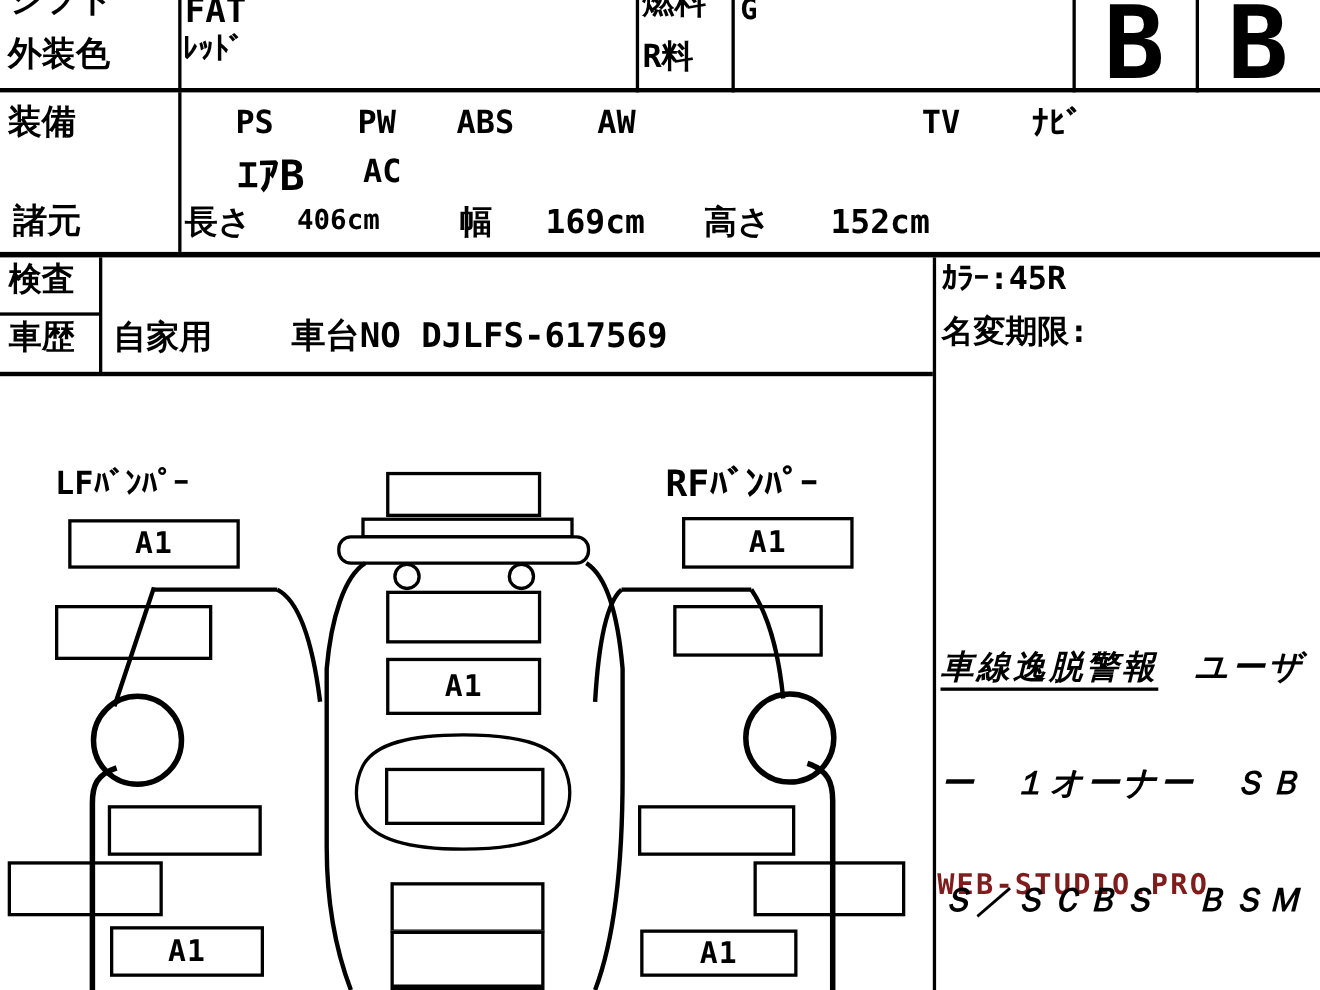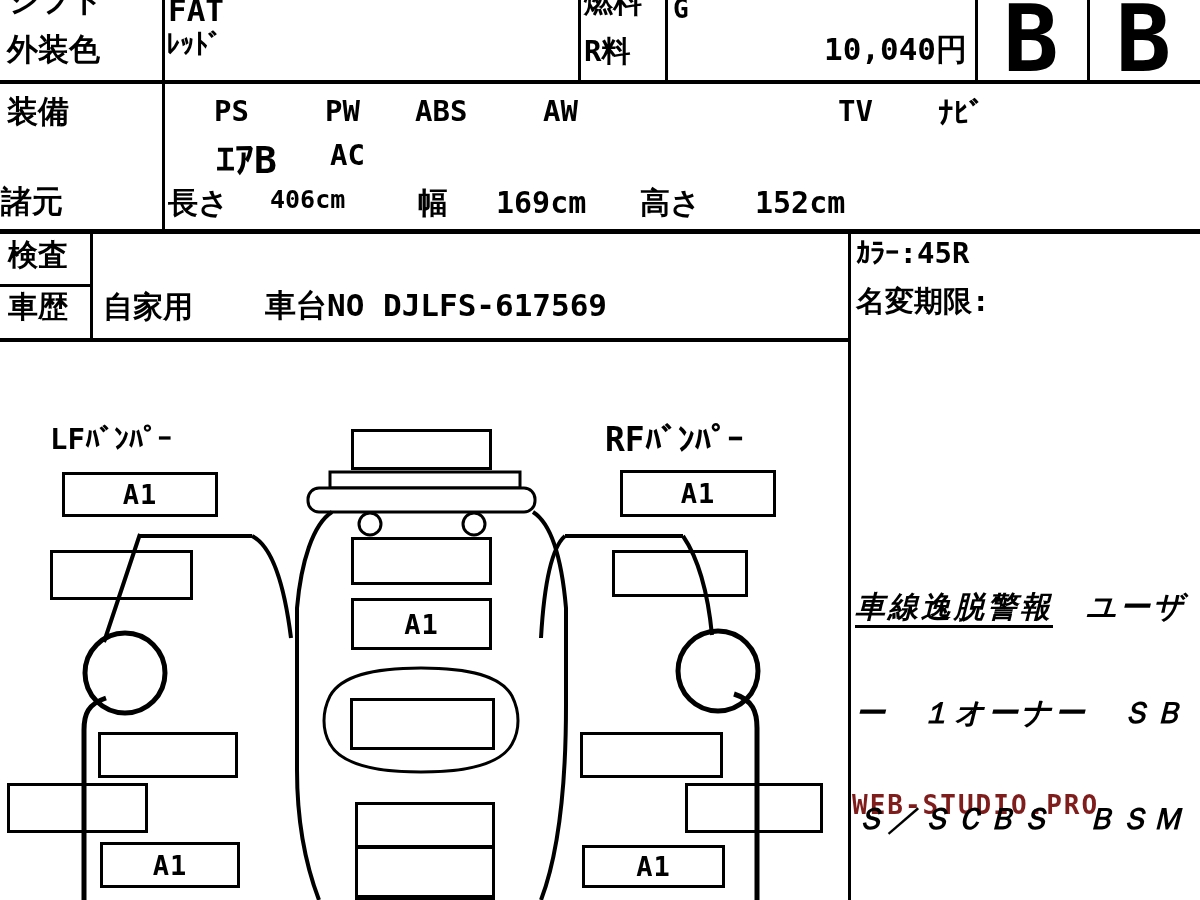"10,040円" div.txt { html: <div>10,040円</div> -> none }
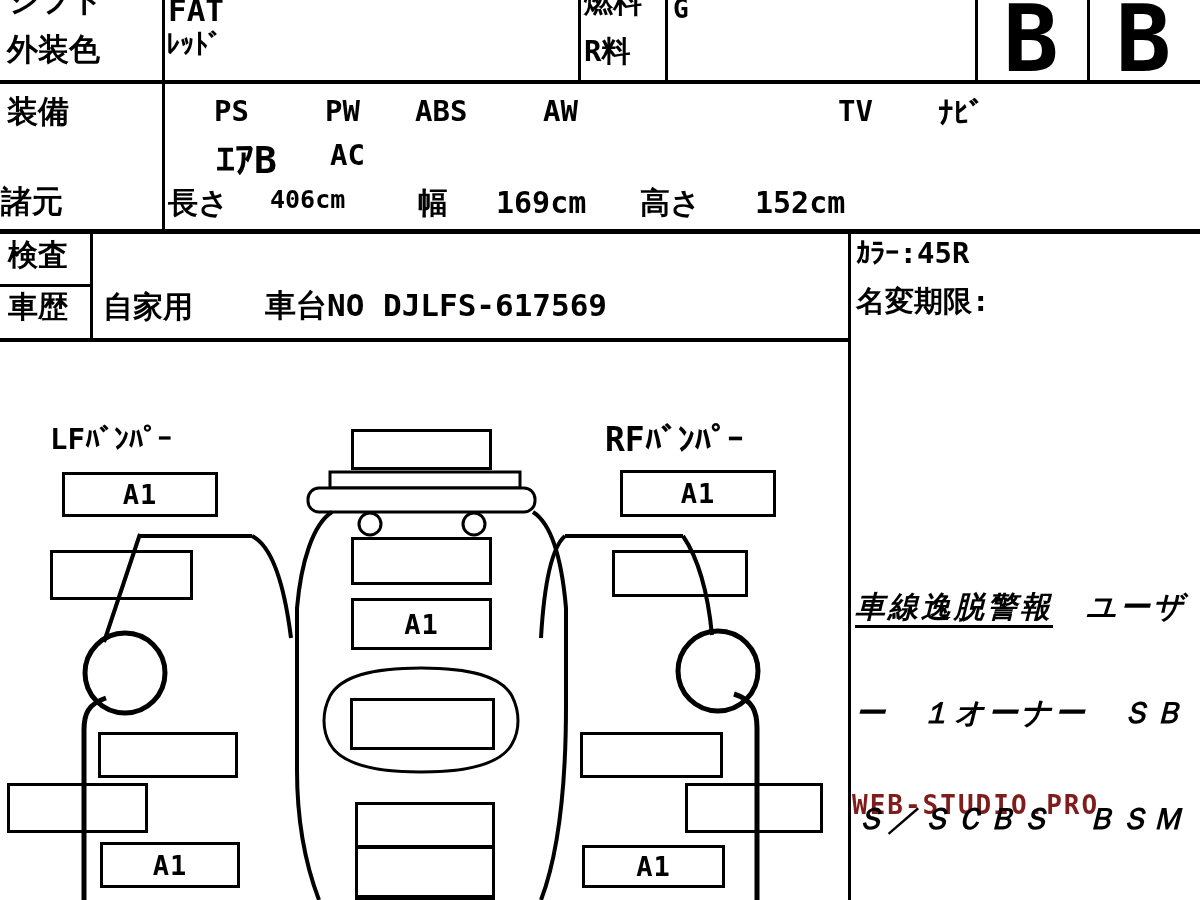"諸元" div.txt { left: 1px -> 12px }
